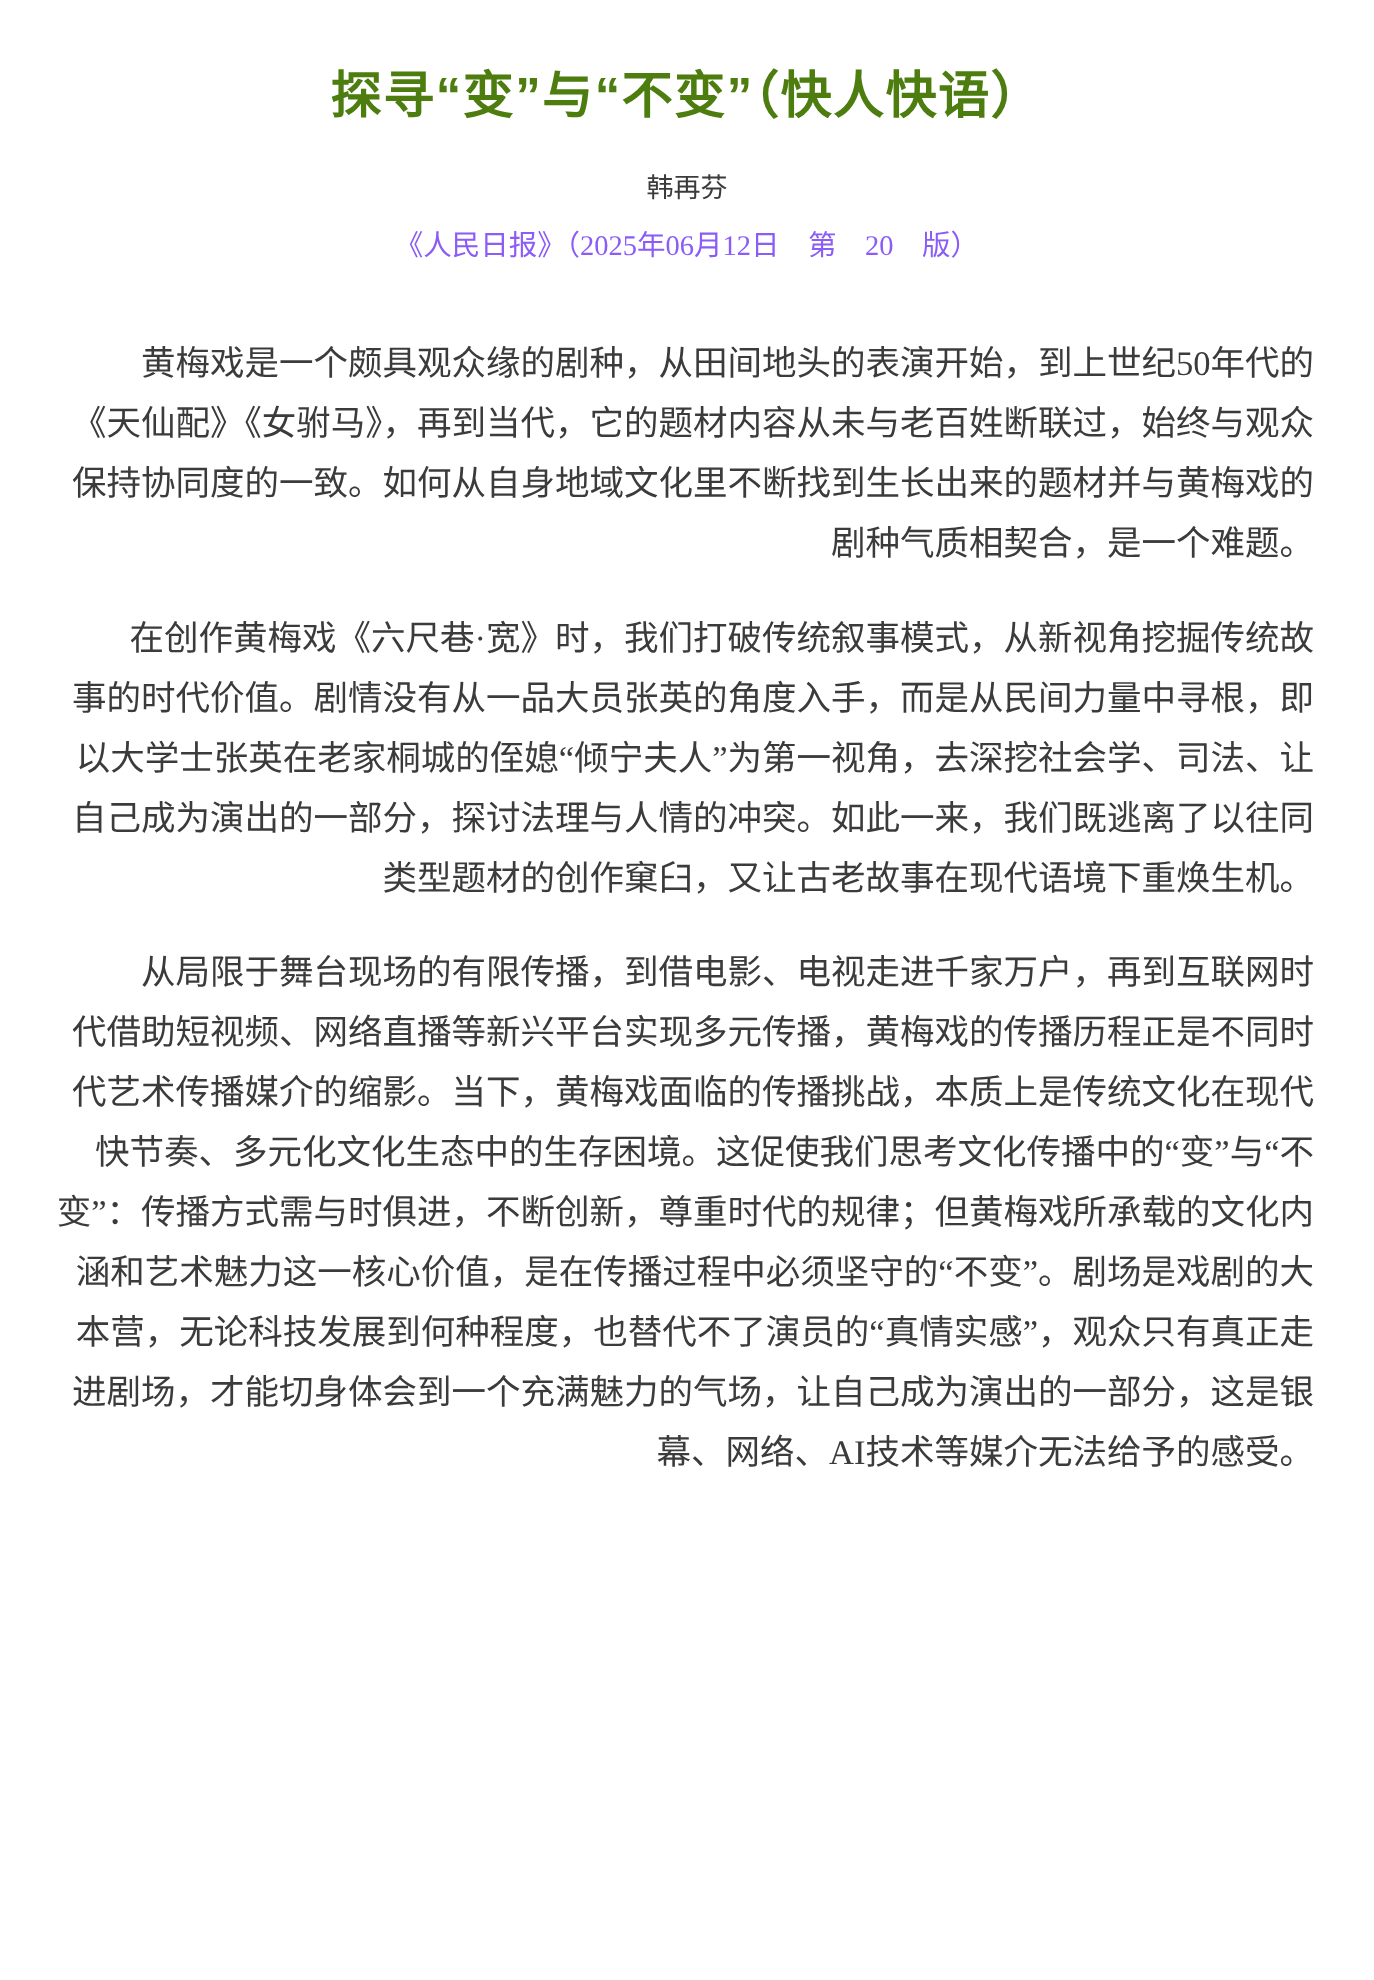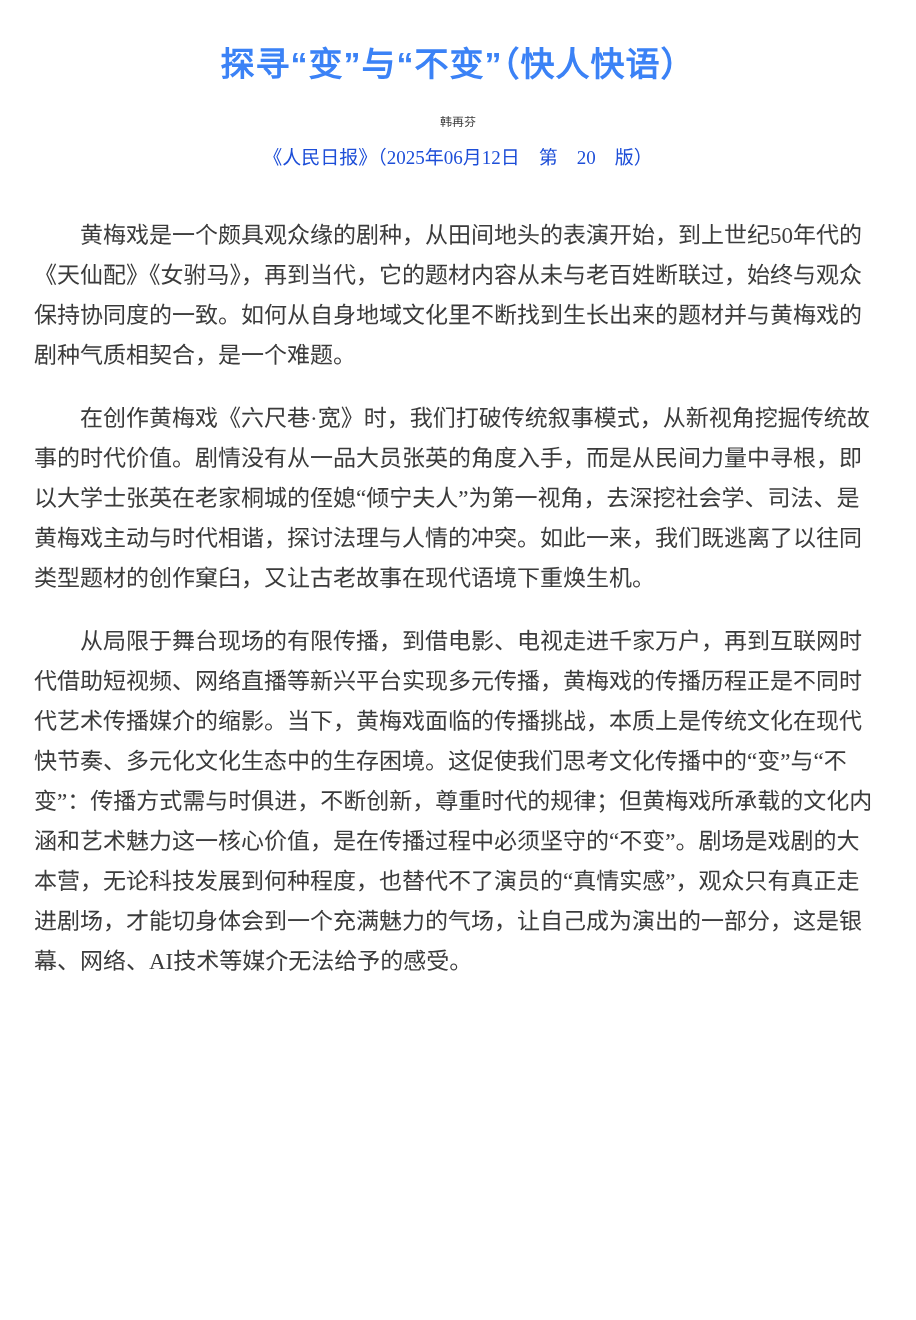"探寻“变”与“不变”（快人快语）" .article-title { color: #3b82f6 -> #4d7c0f }
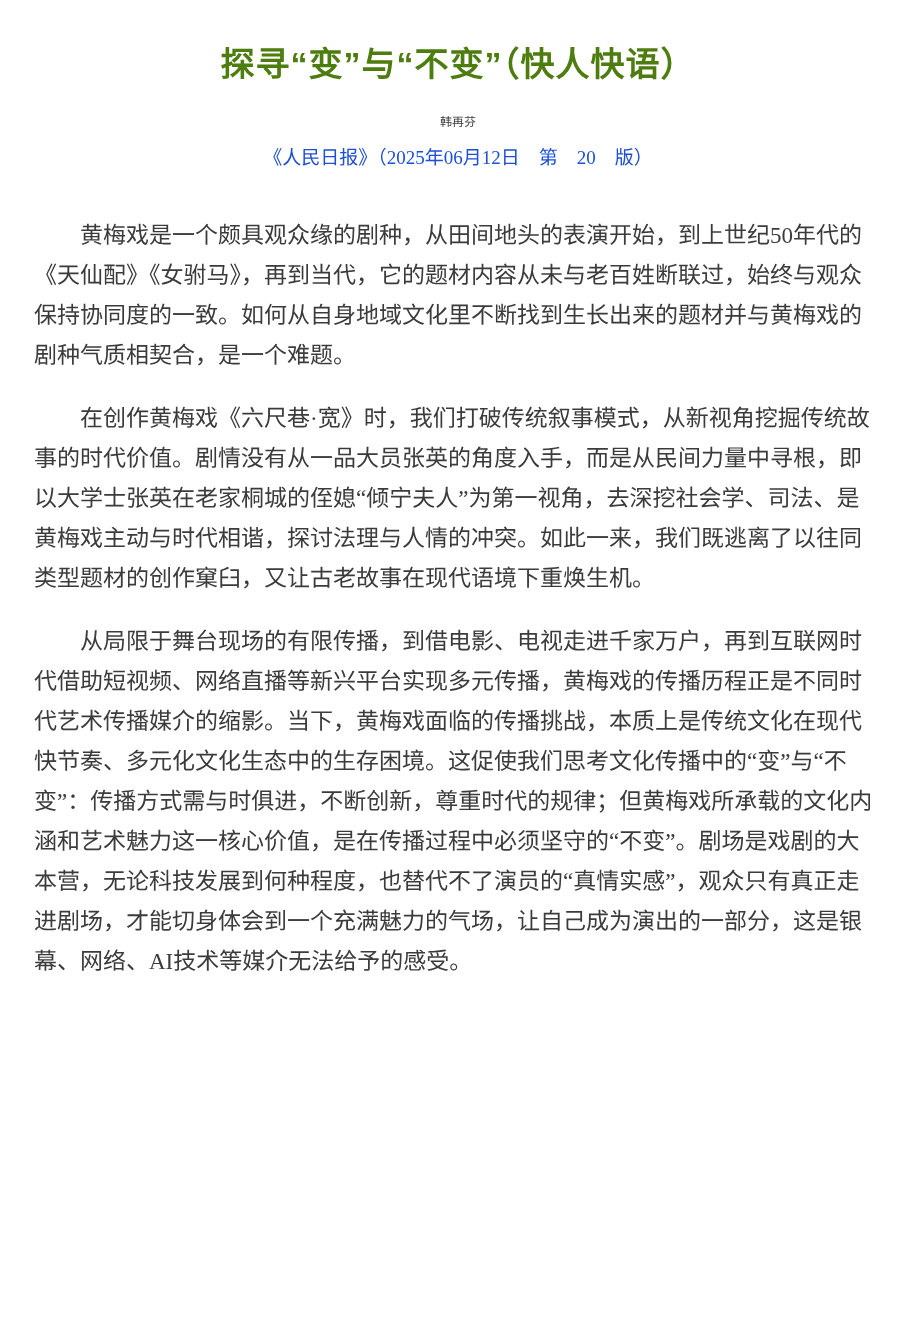"韩再芬" .article-author { font-size: 12px -> 18px }
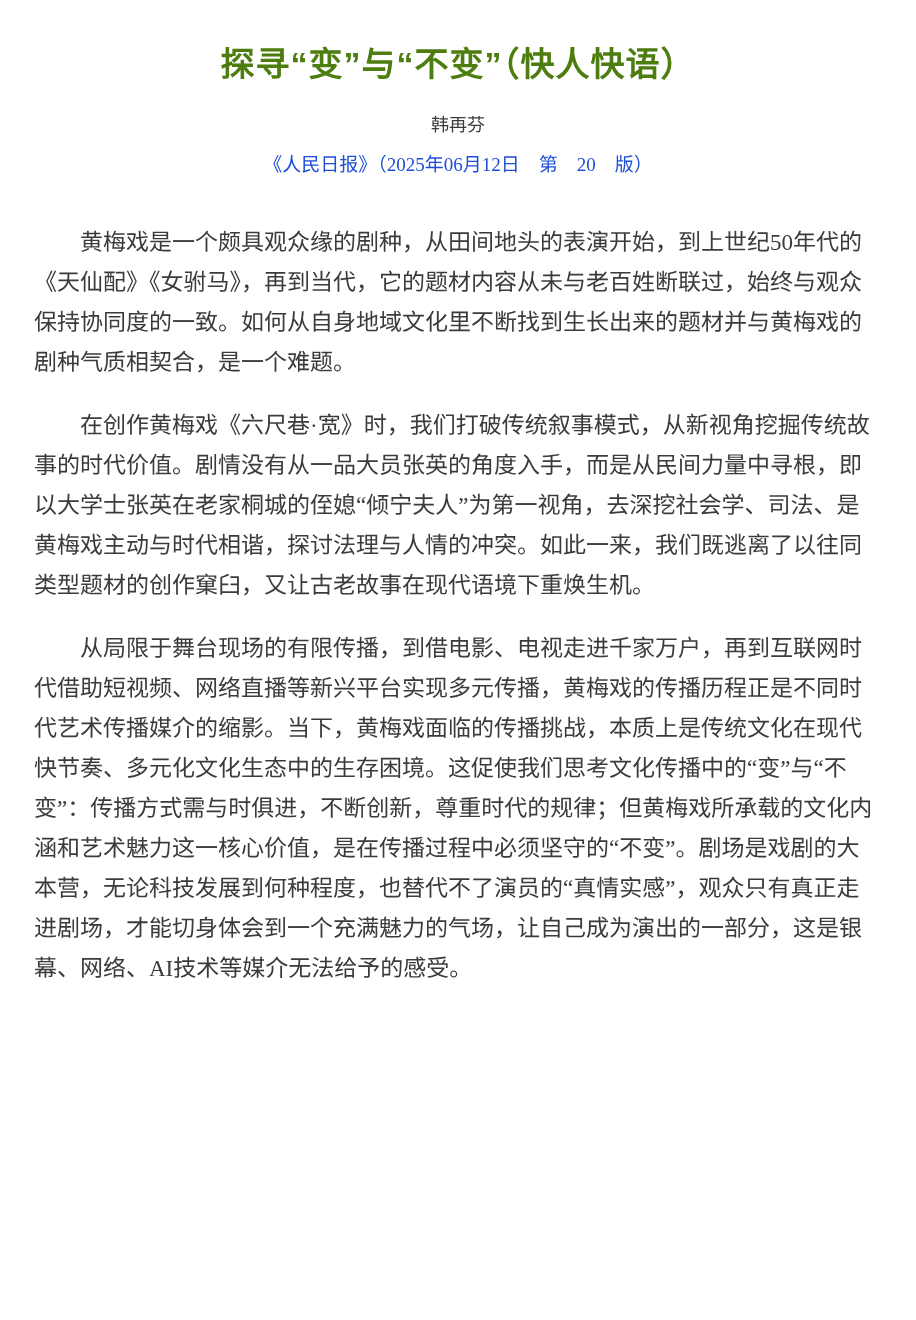"《人民日报》（2025年06月12日 第 20 版）" .article-source { color: #1d4ed8 -> #8b5cf6 }
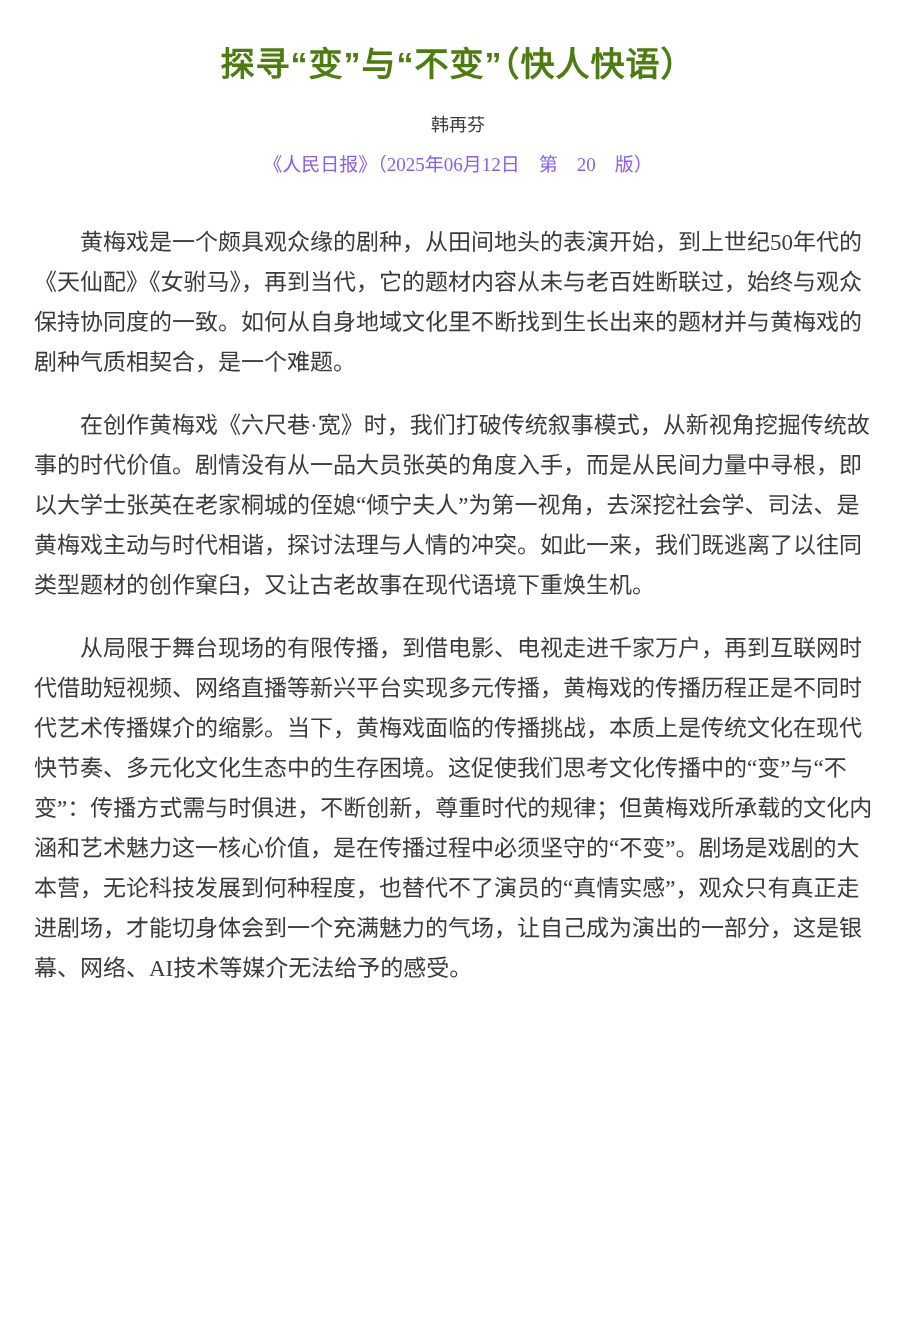"黄梅戏是一个颇具观众缘的剧种，从田间地头的表演开始，到上世纪50年代的《天仙配》" .article-body p { text-align: left -> right }
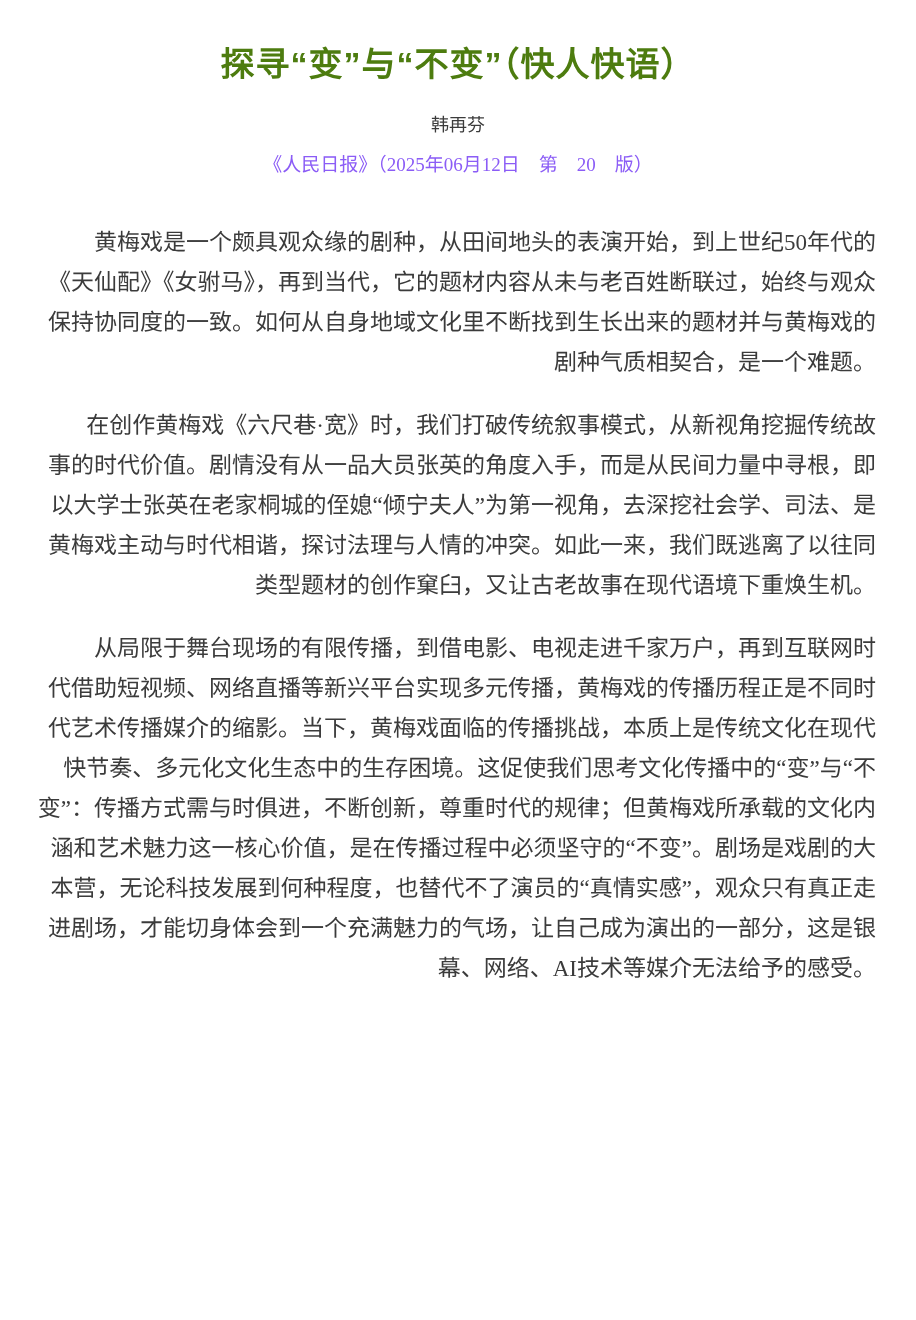"在创作黄梅戏《六尺巷·宽》时，我们打破传统叙事模式，从新视角挖掘传统故事的时代价" p { text: 是黄梅戏主动与时代相谐 -> 让自己成为演出的一部分 }
